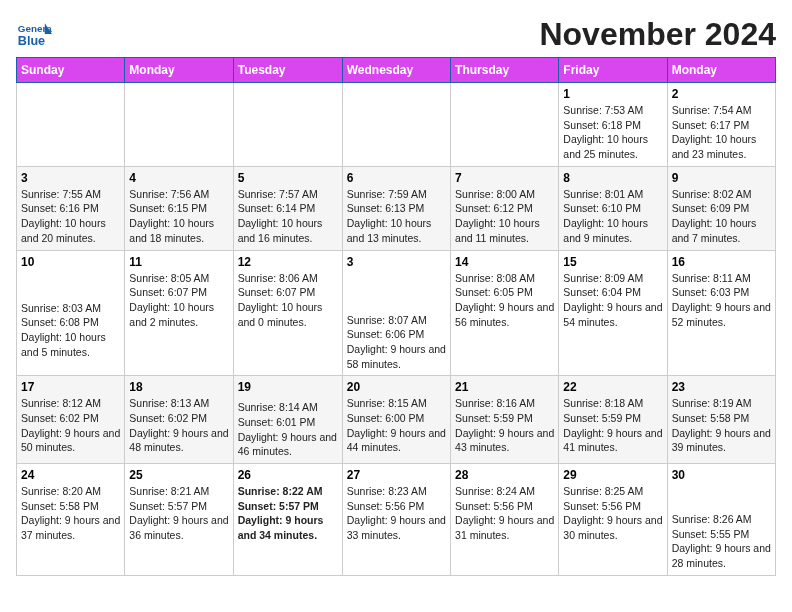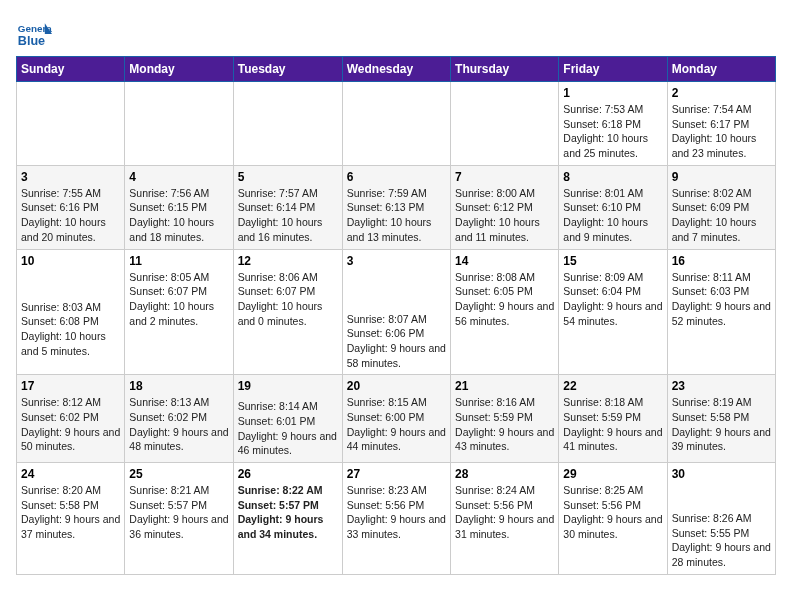"November 2024" div.month-title { html: none -> <div>November 2024</div> }
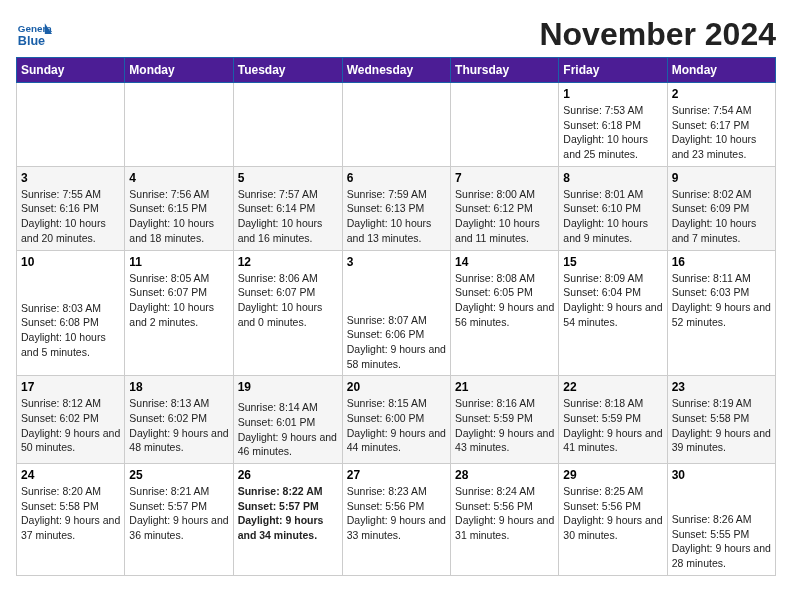"Sunday" thead tr th { background: #4c1d95 -> #d946ef }
